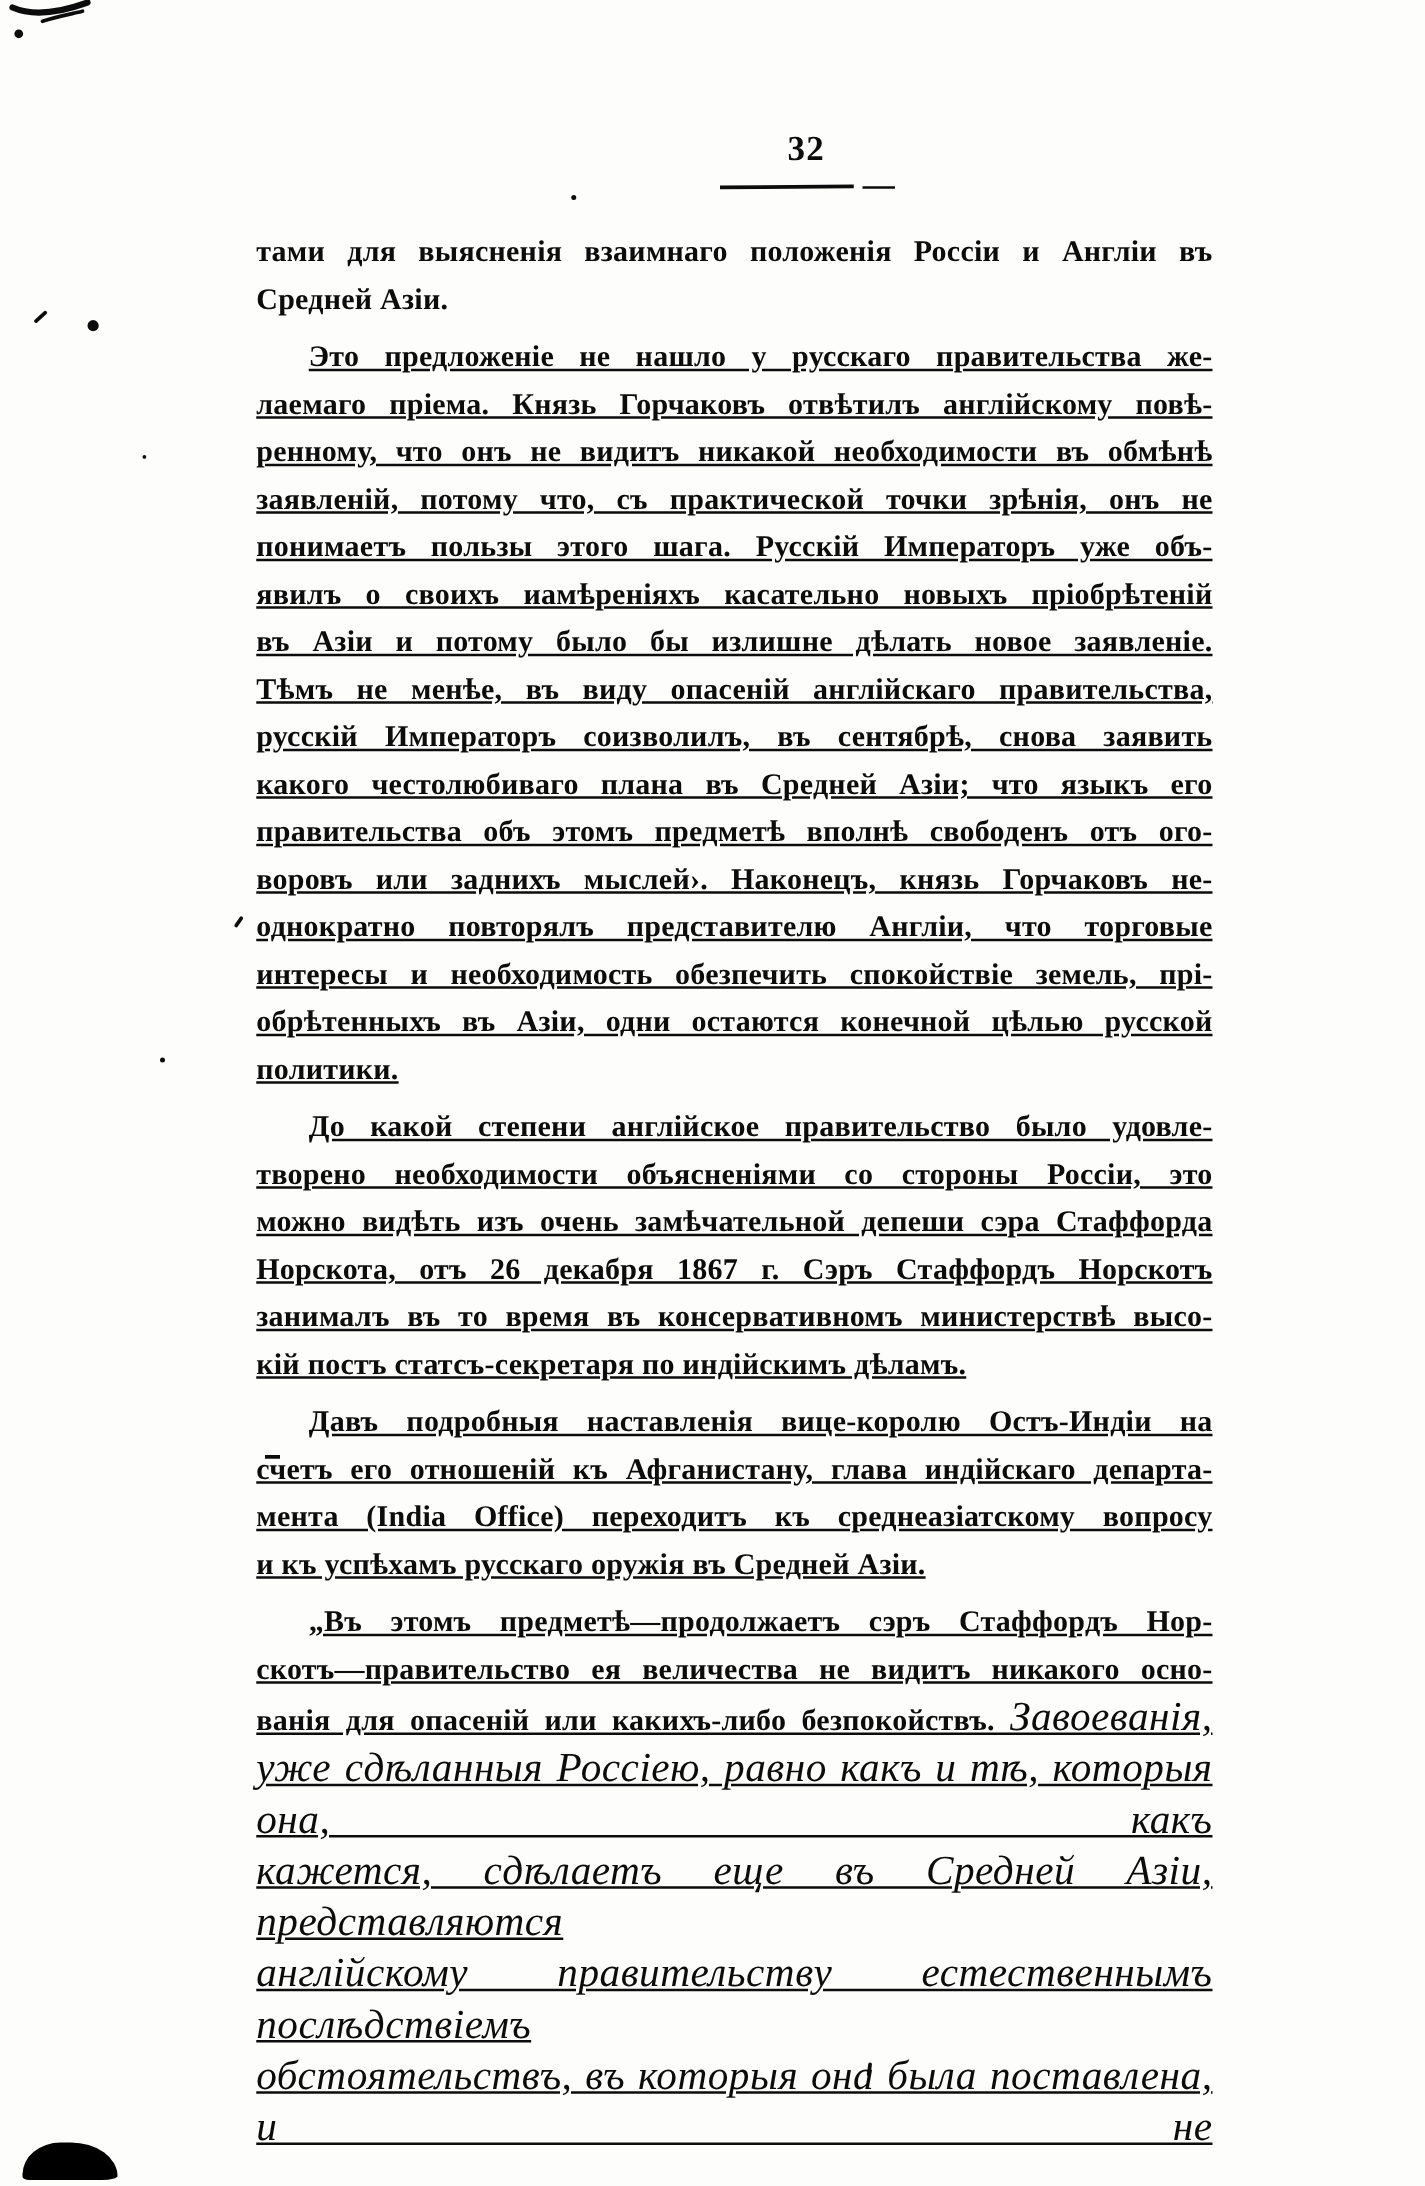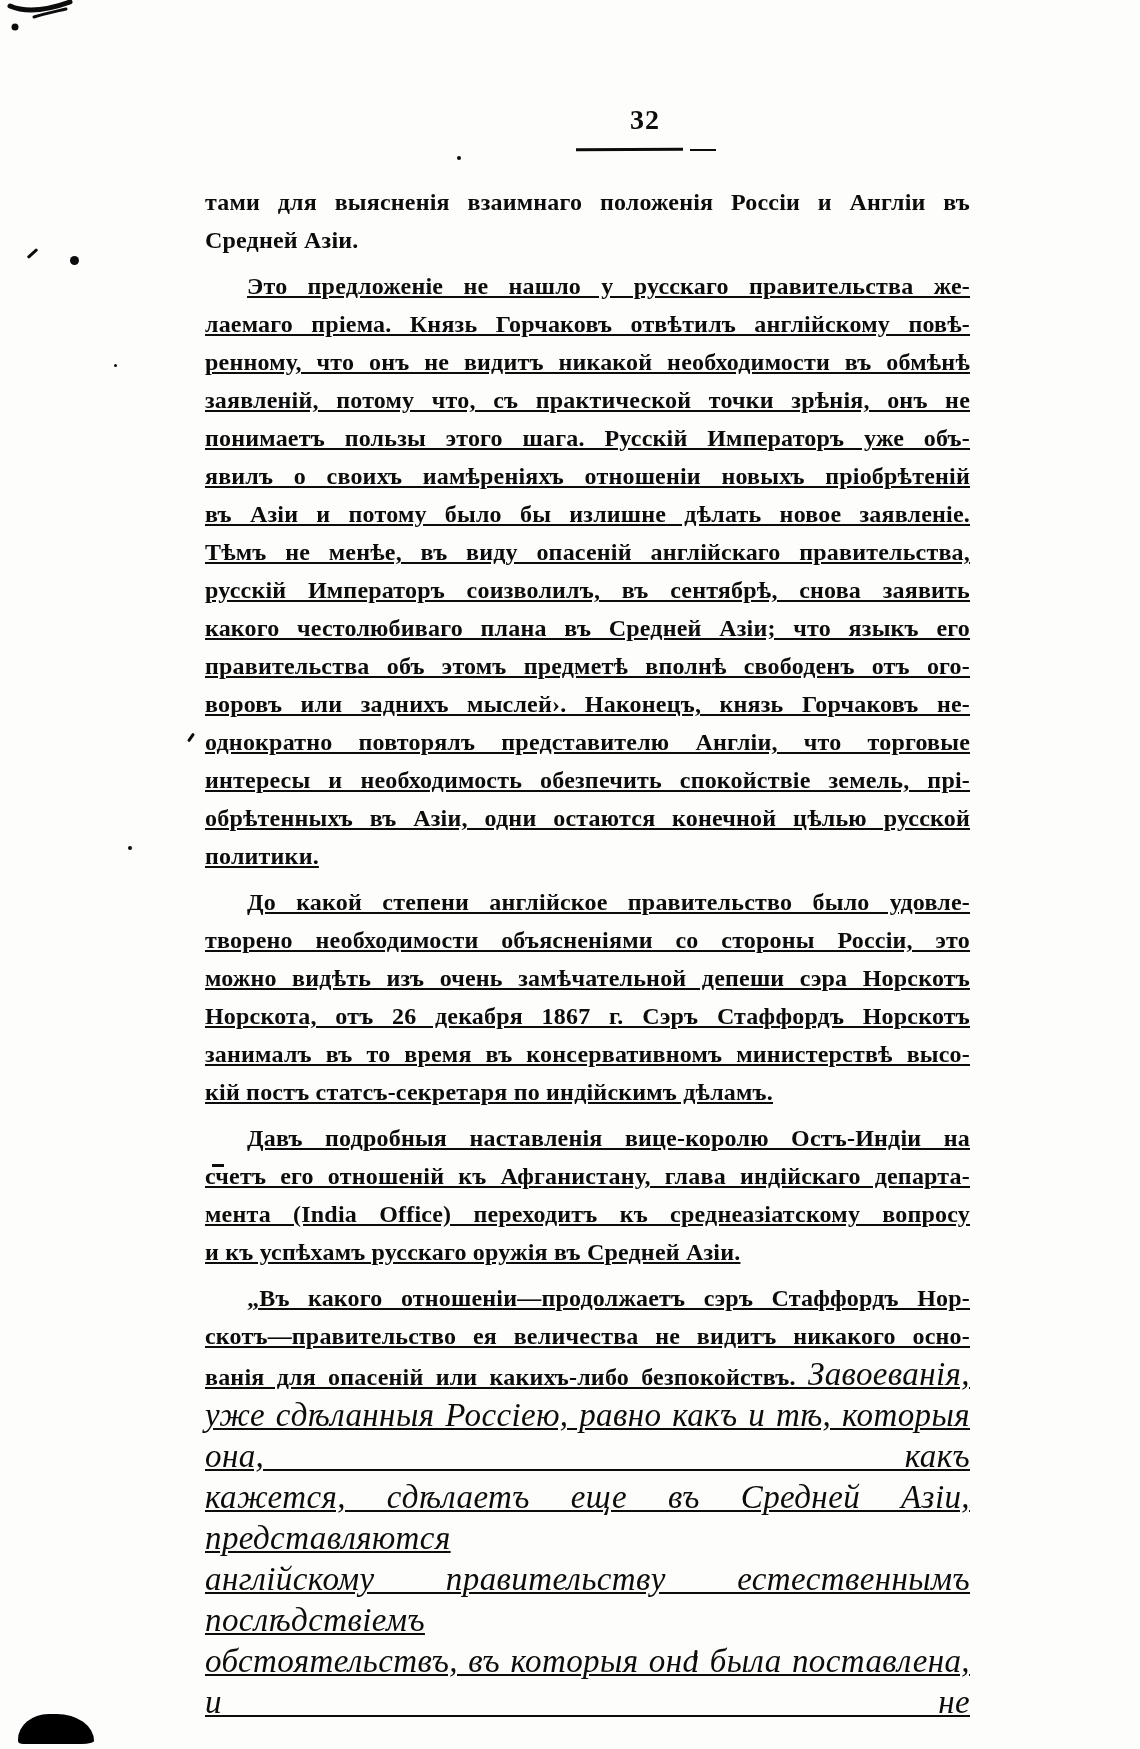"явилъ о своихъ иамѣреніяхъ отношеніи" span.rom { text: отношеніи -> касательно }
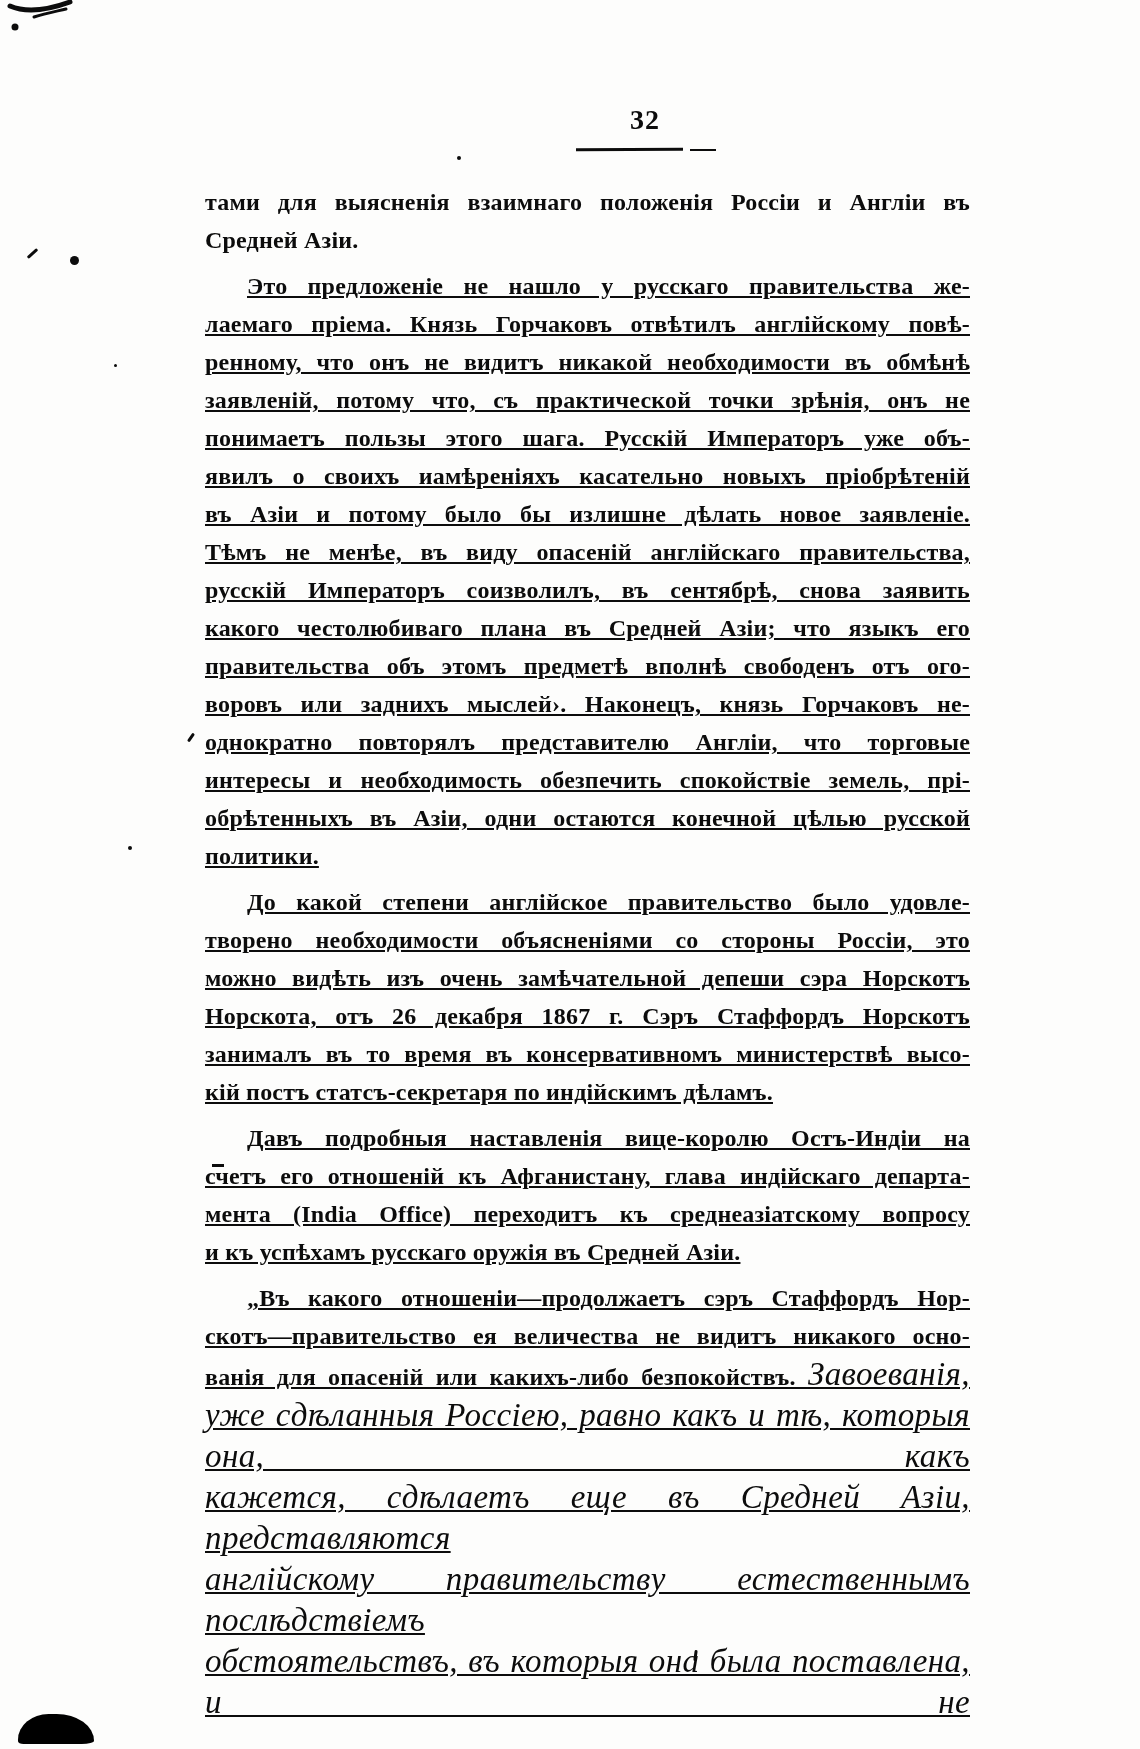"можно видѣть изъ очень замѣчательной" span.rom { text: Норскотъ -> Стаффорда }
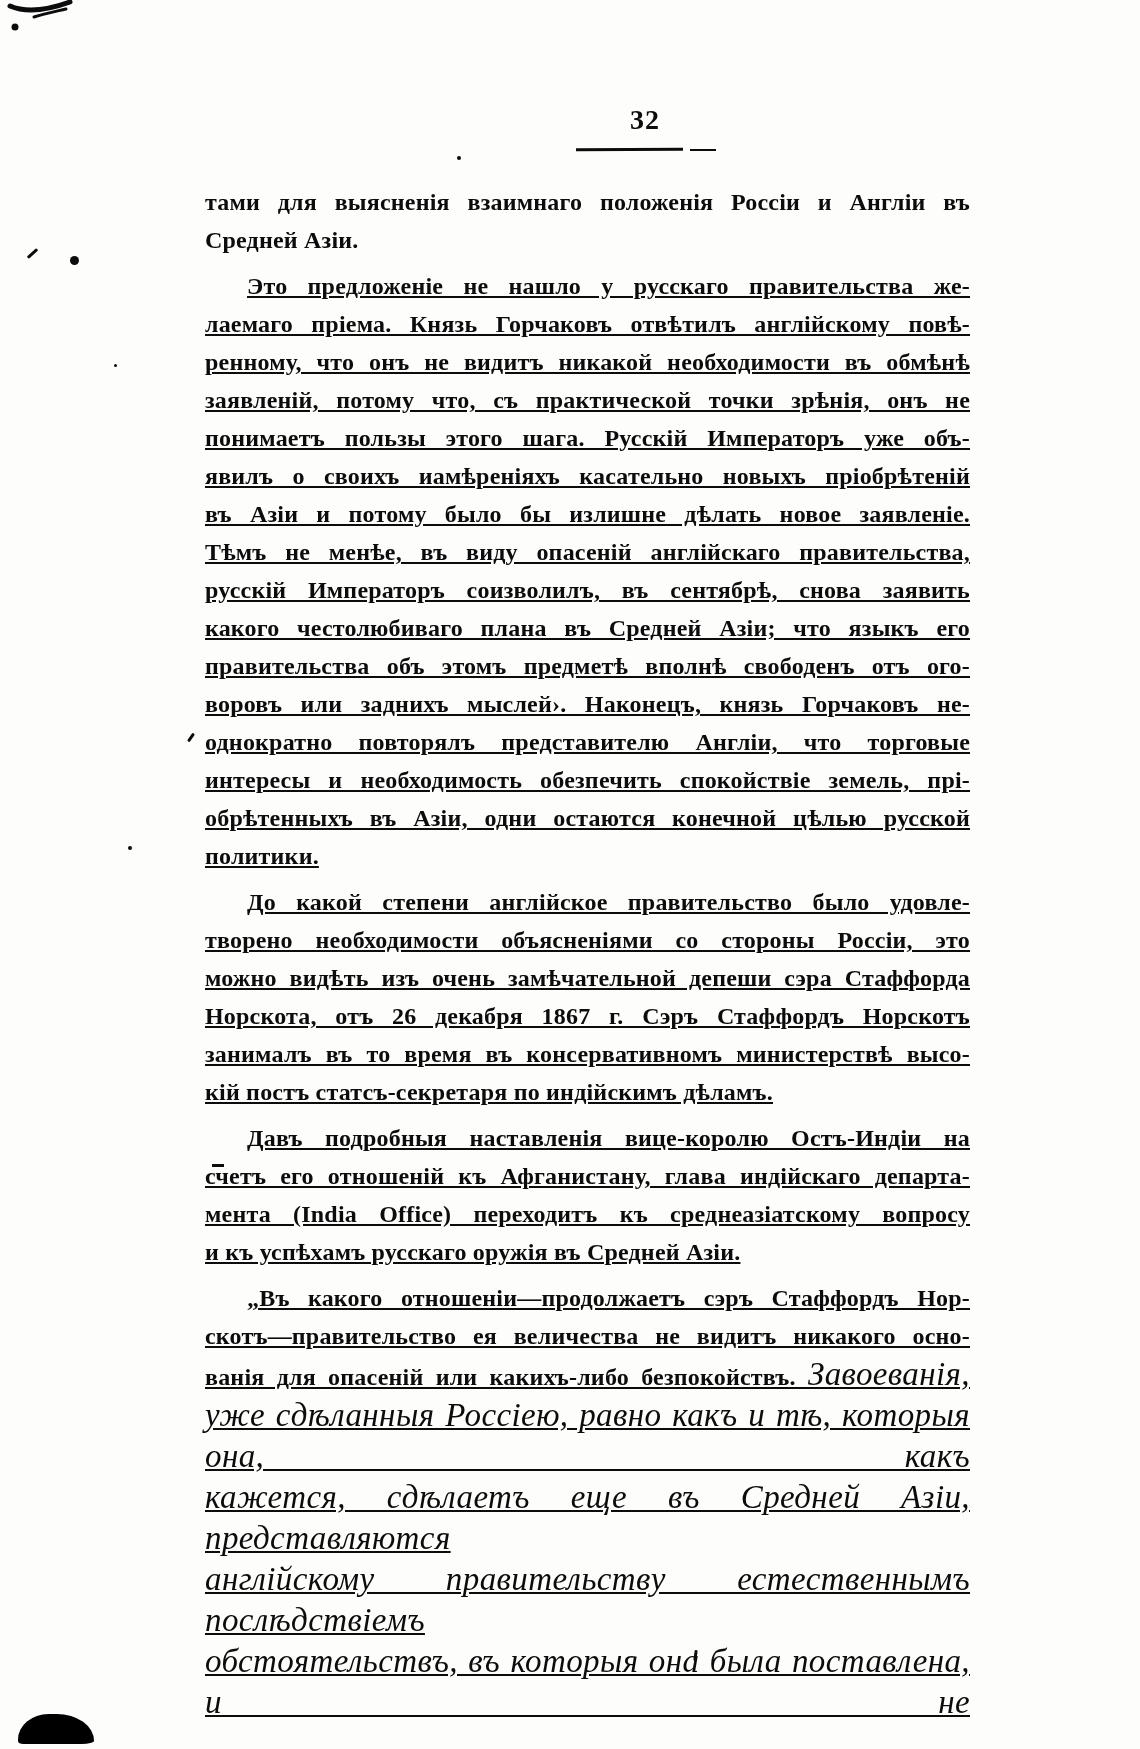"„Въ какого отношеніи—продолжаетъ сэръ" span.rom { text: какого отношеніи -> этомъ предметѣ }
